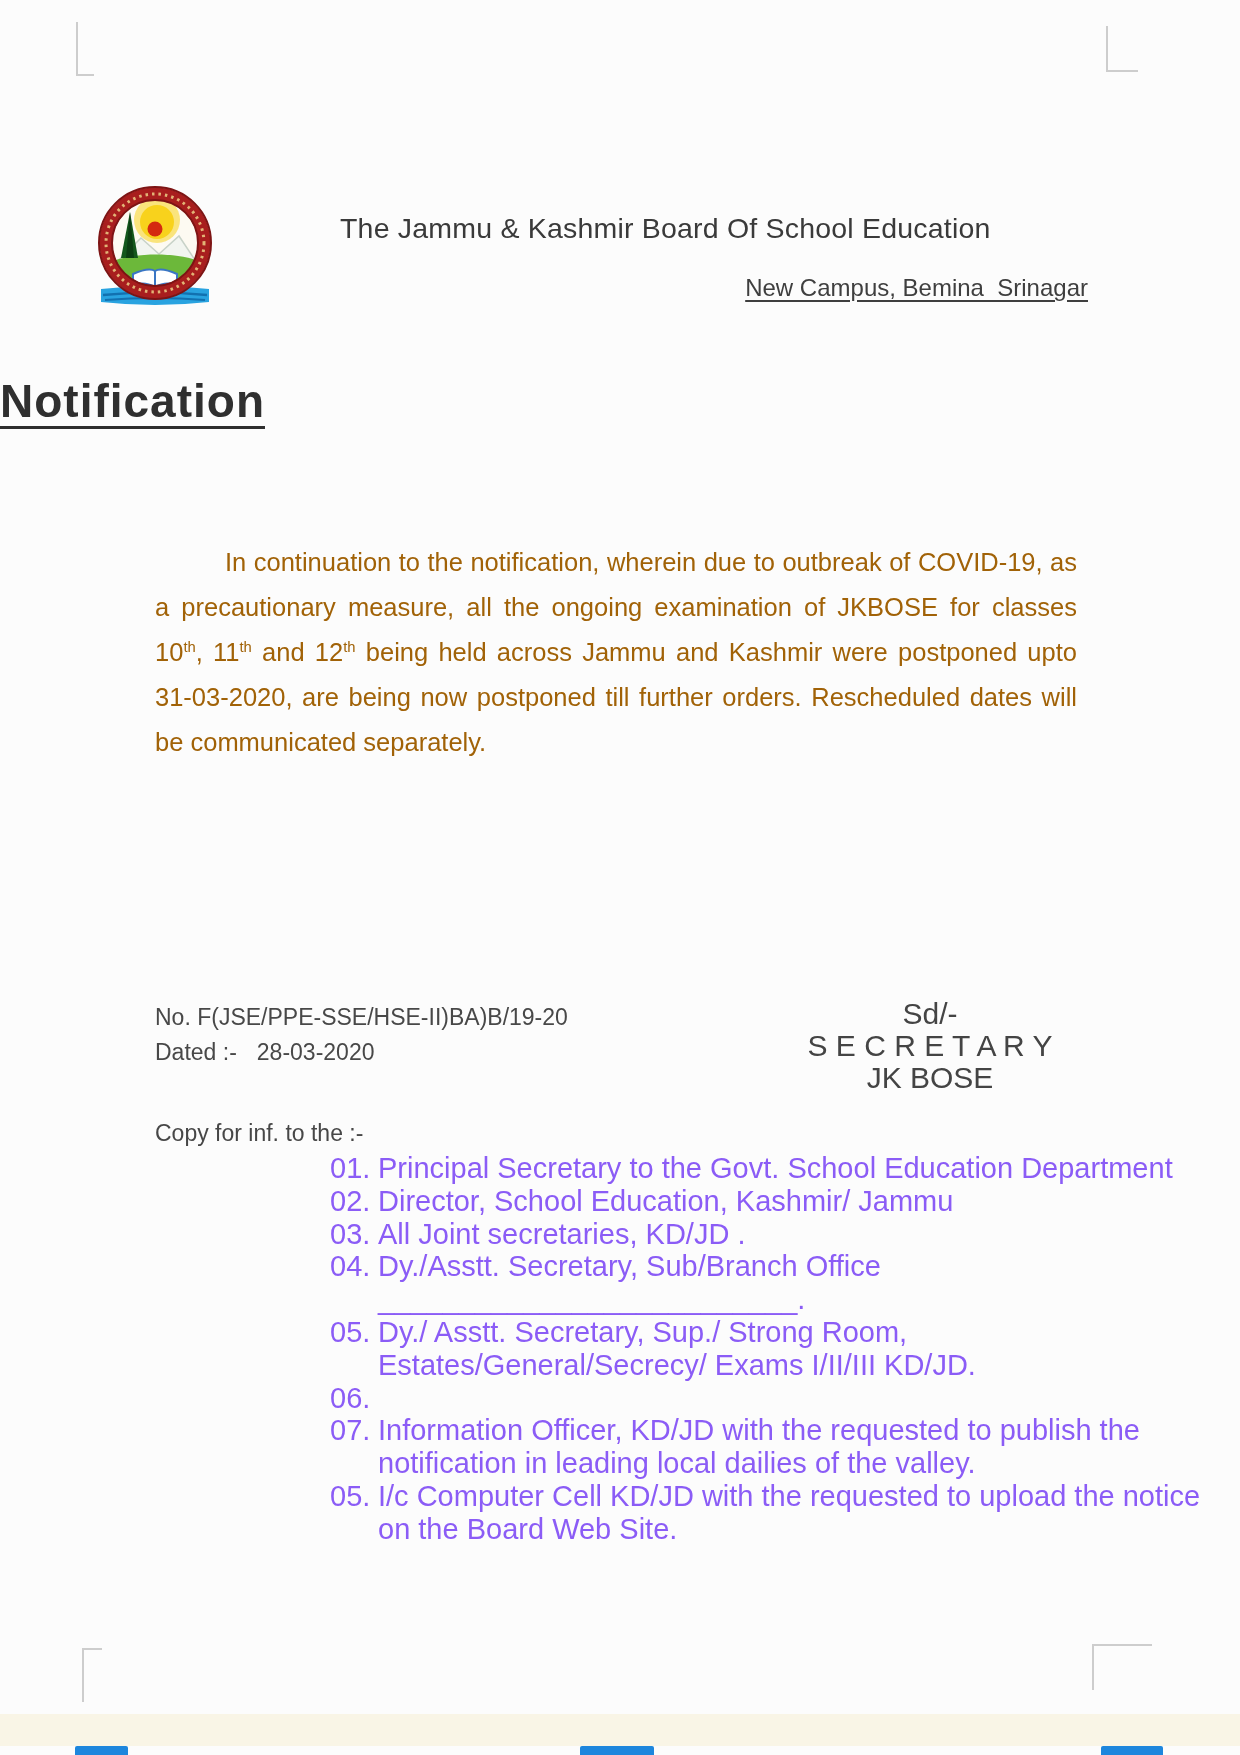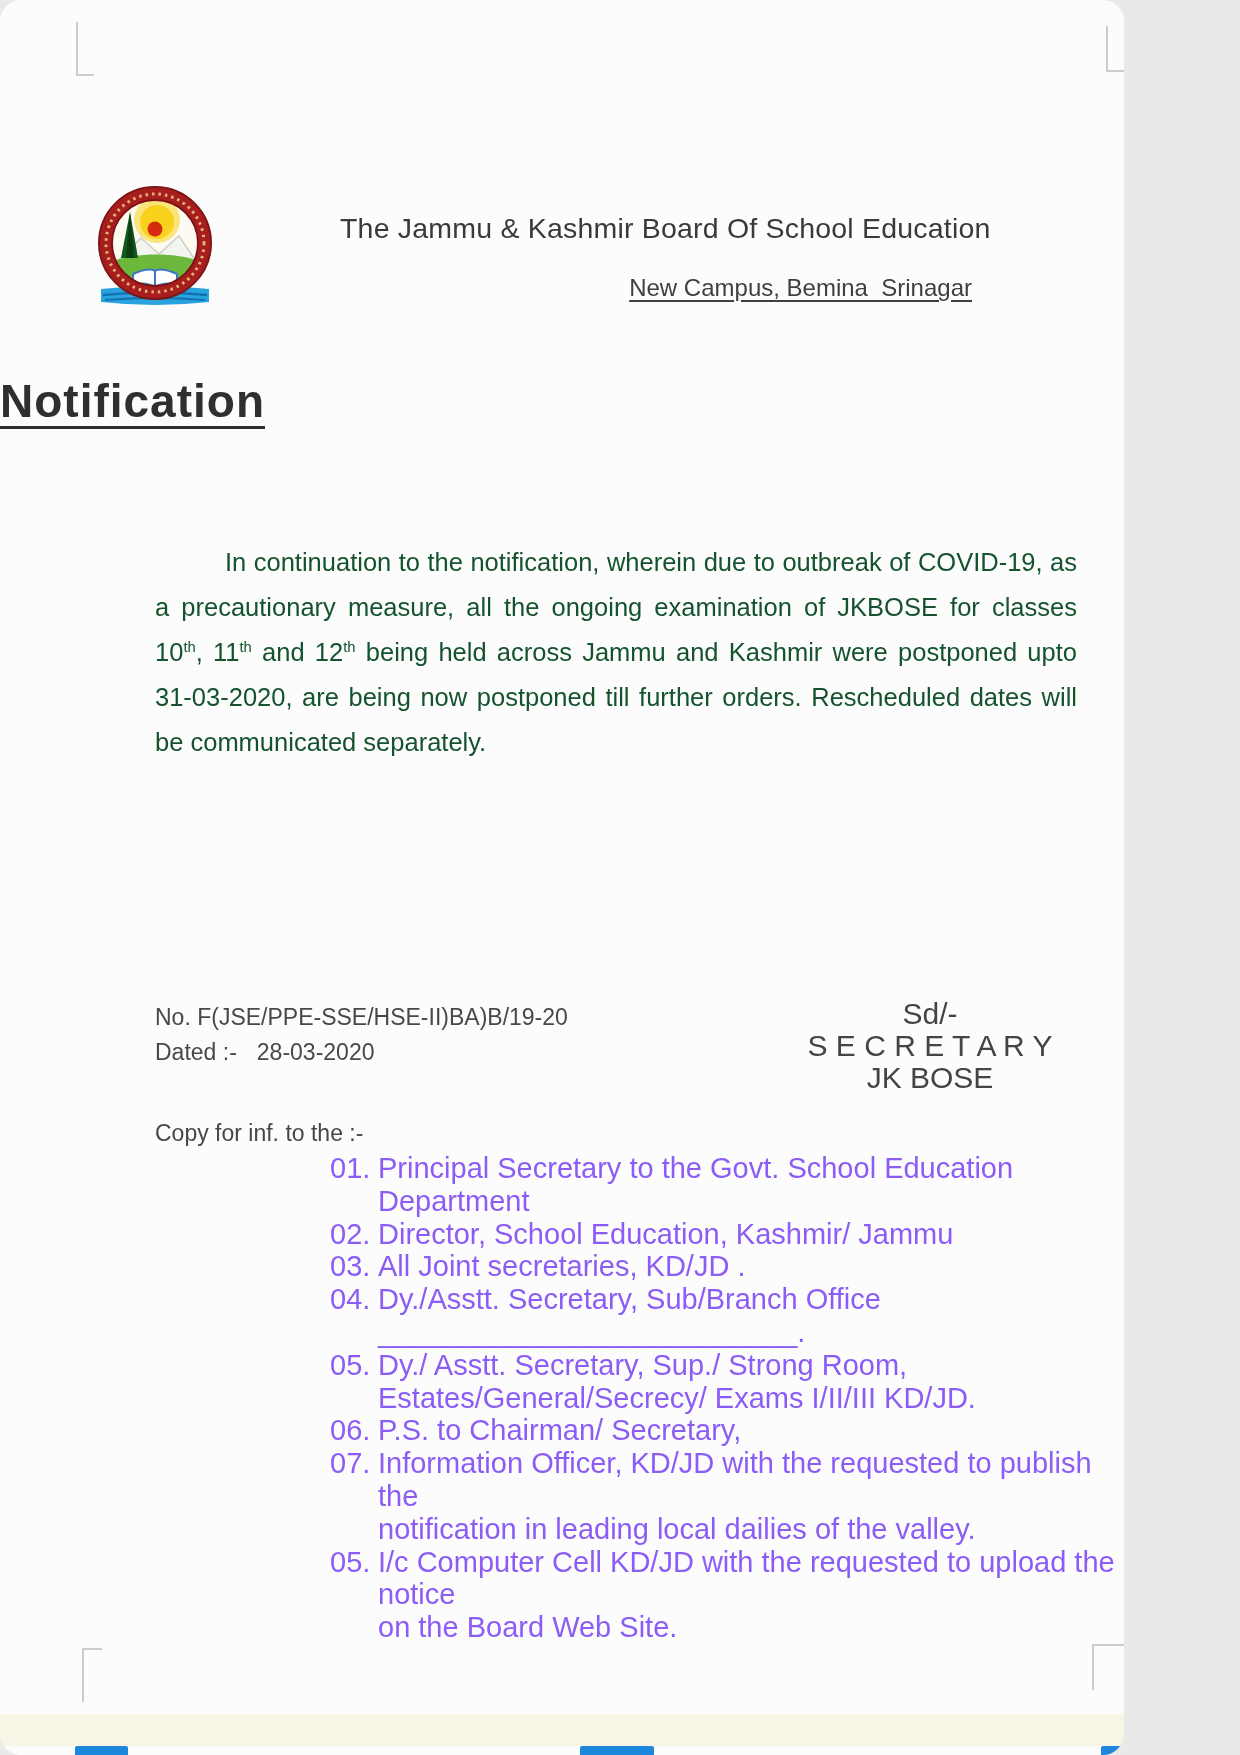"The Jammu & Kashmir Board" .page { border-radius: 21px -> none; width: 1124px -> 1240px }
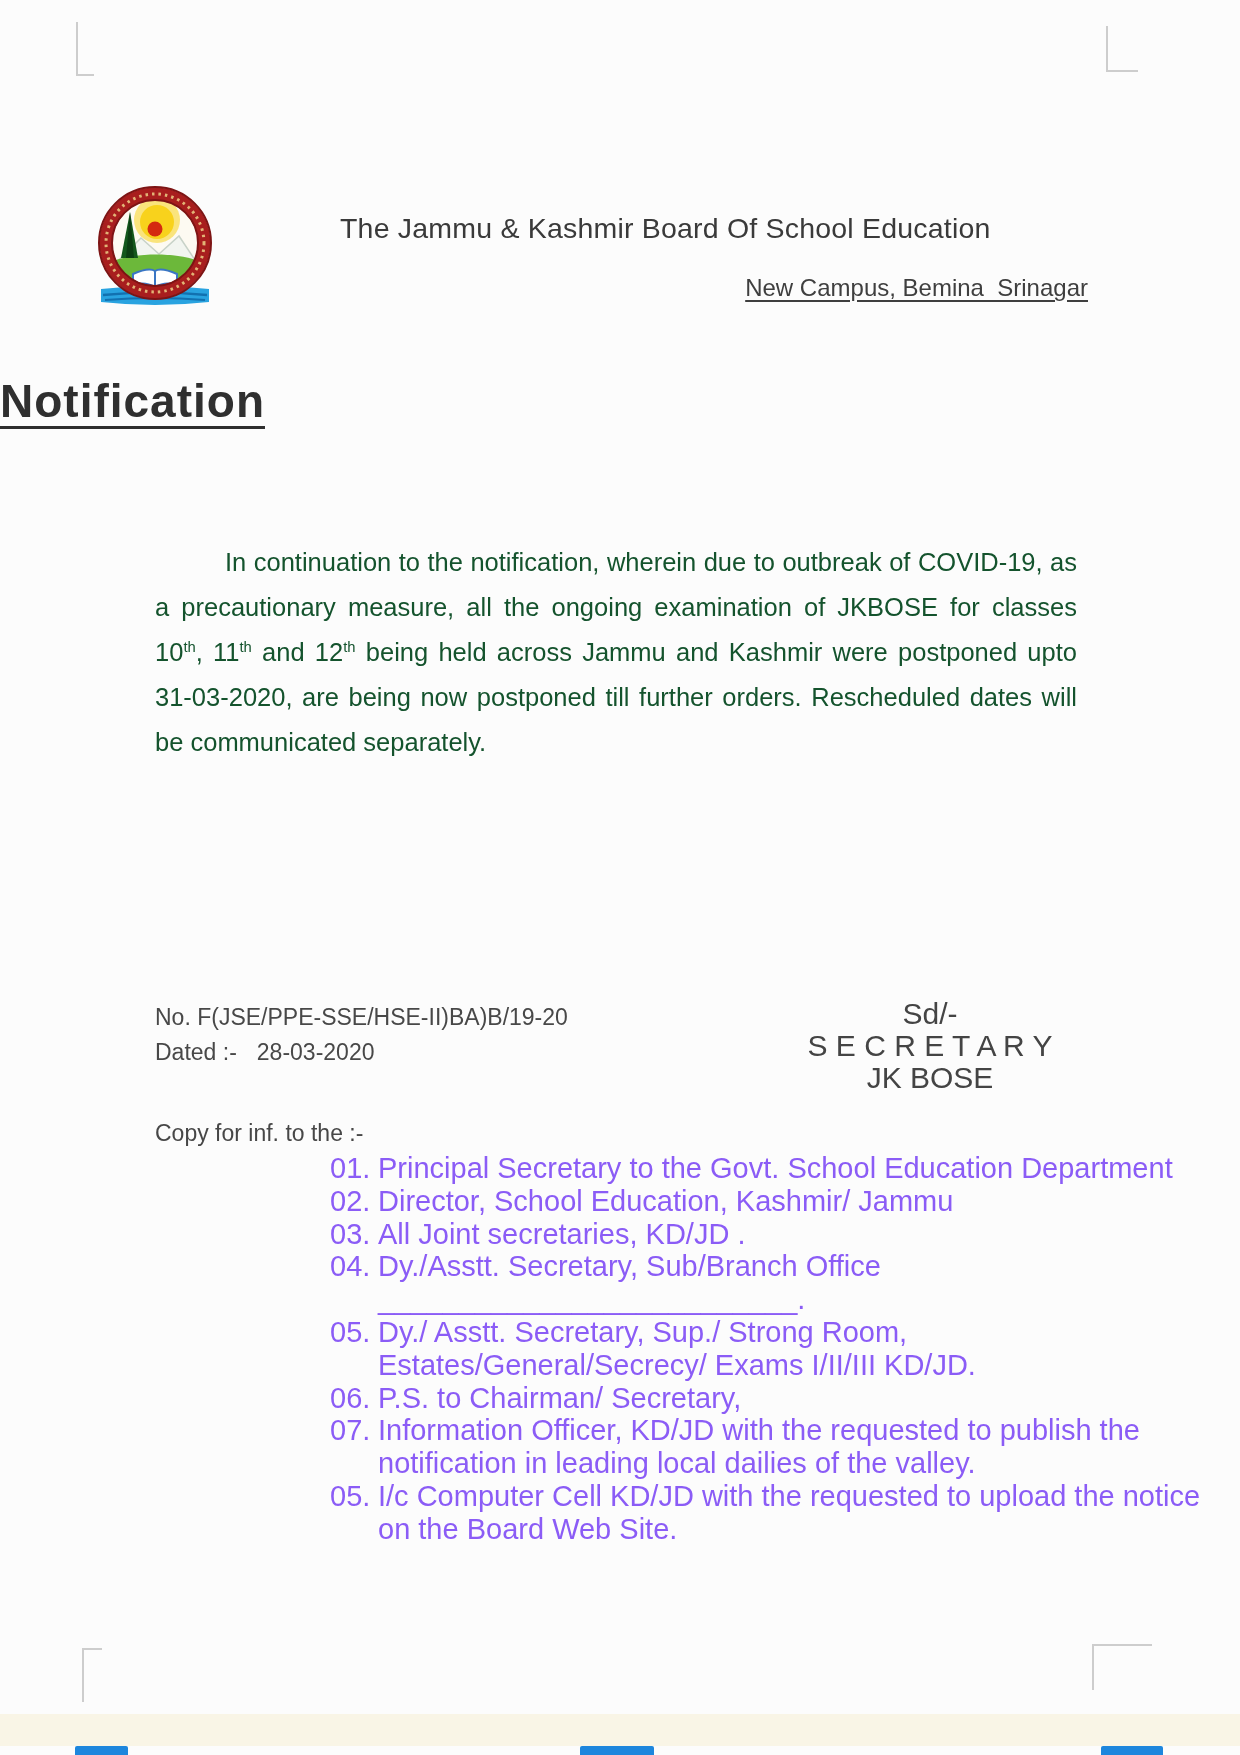"In continuation to the notification," .body-par { color: #14532d -> #a16207 }
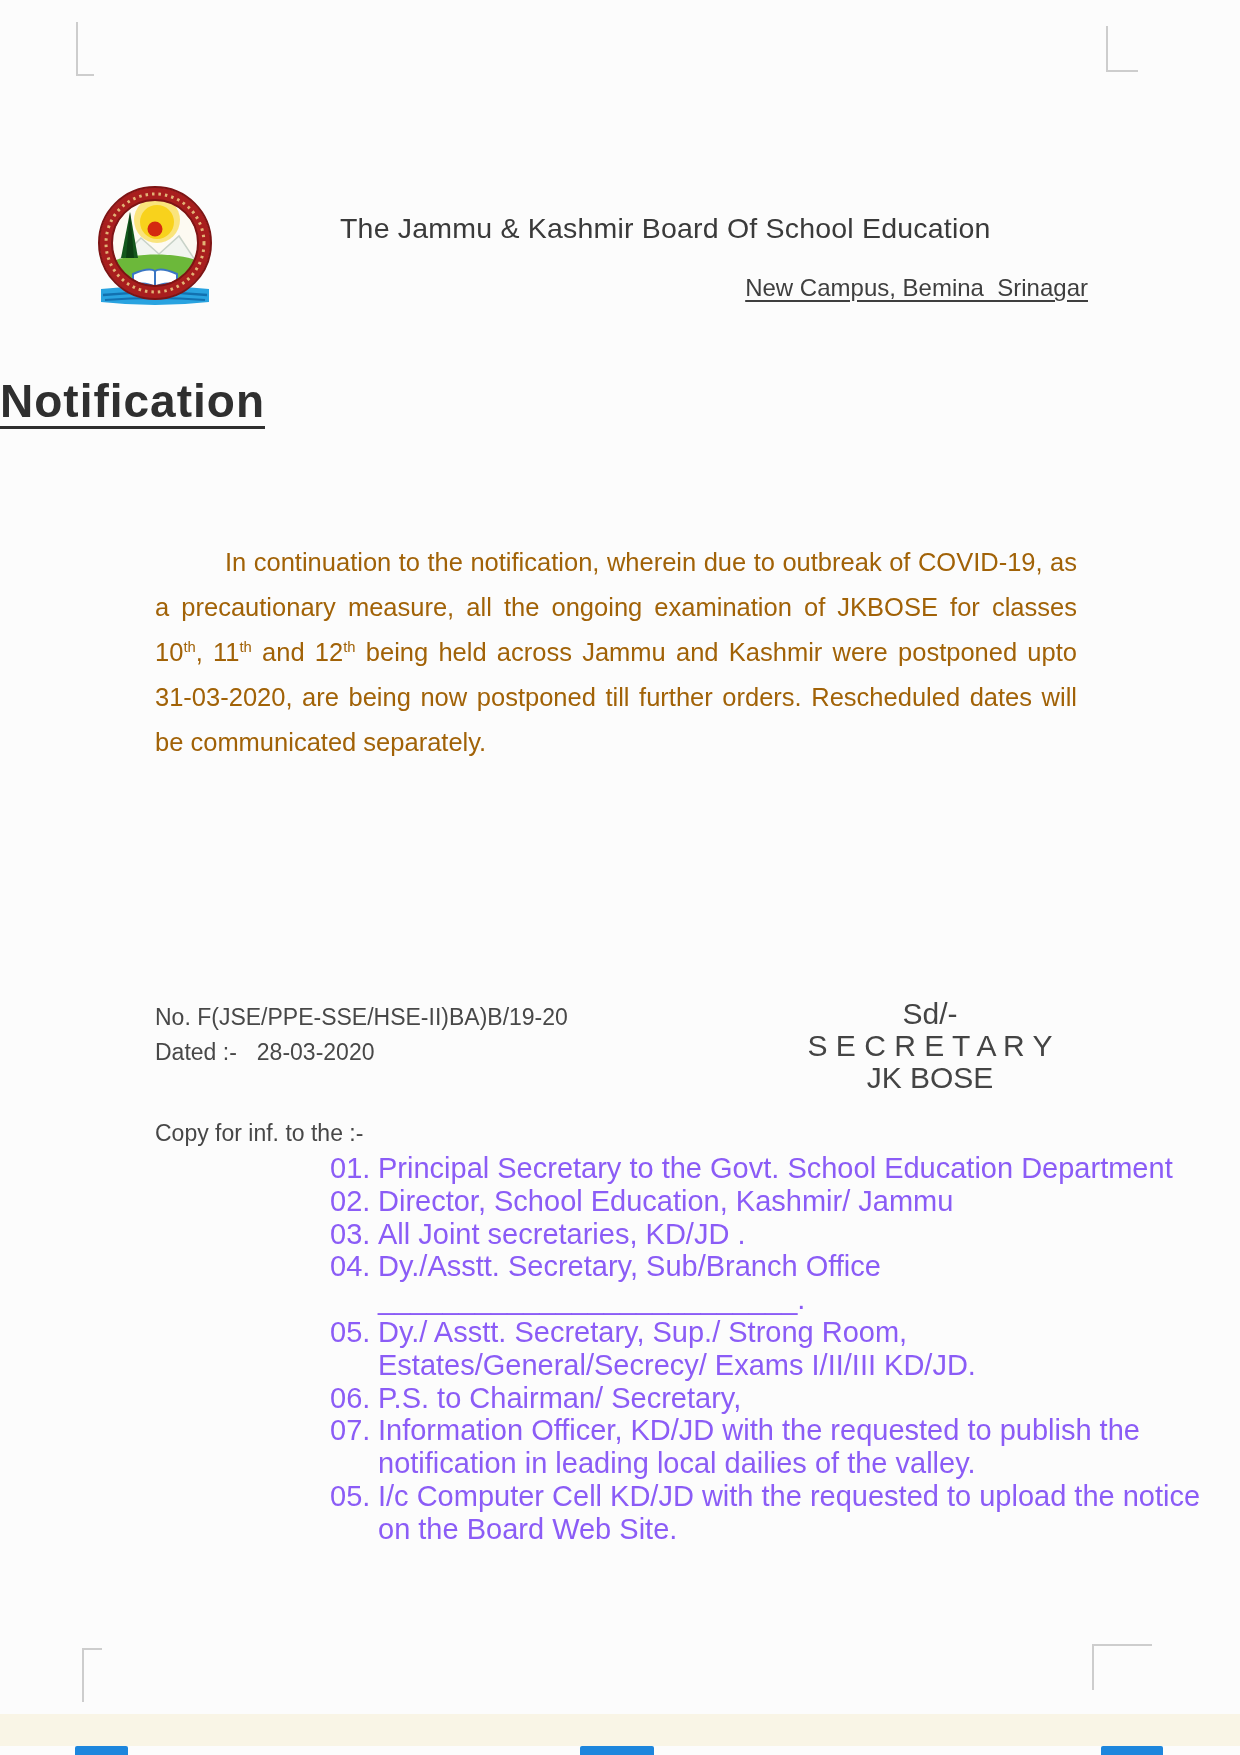"P.S. to Chairman/ Secretary," span.txt { html: <span>P.S. to Chairman/ Secretary,</span> -> none }
